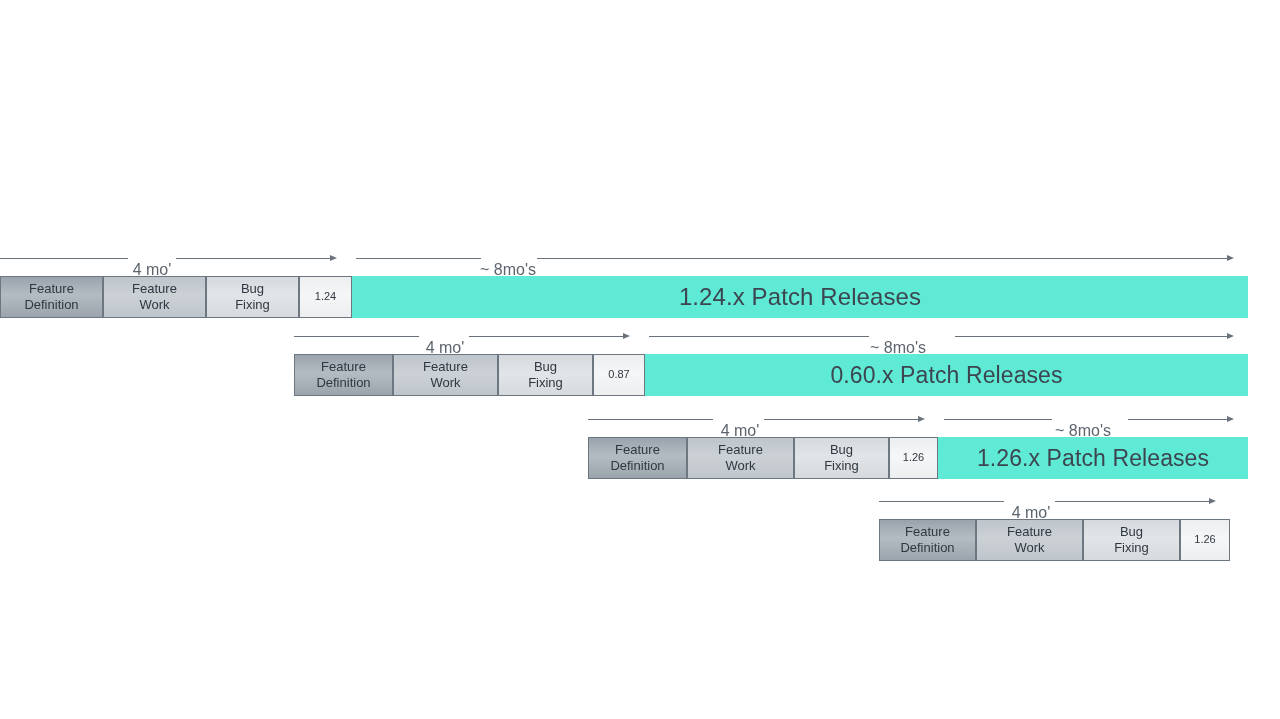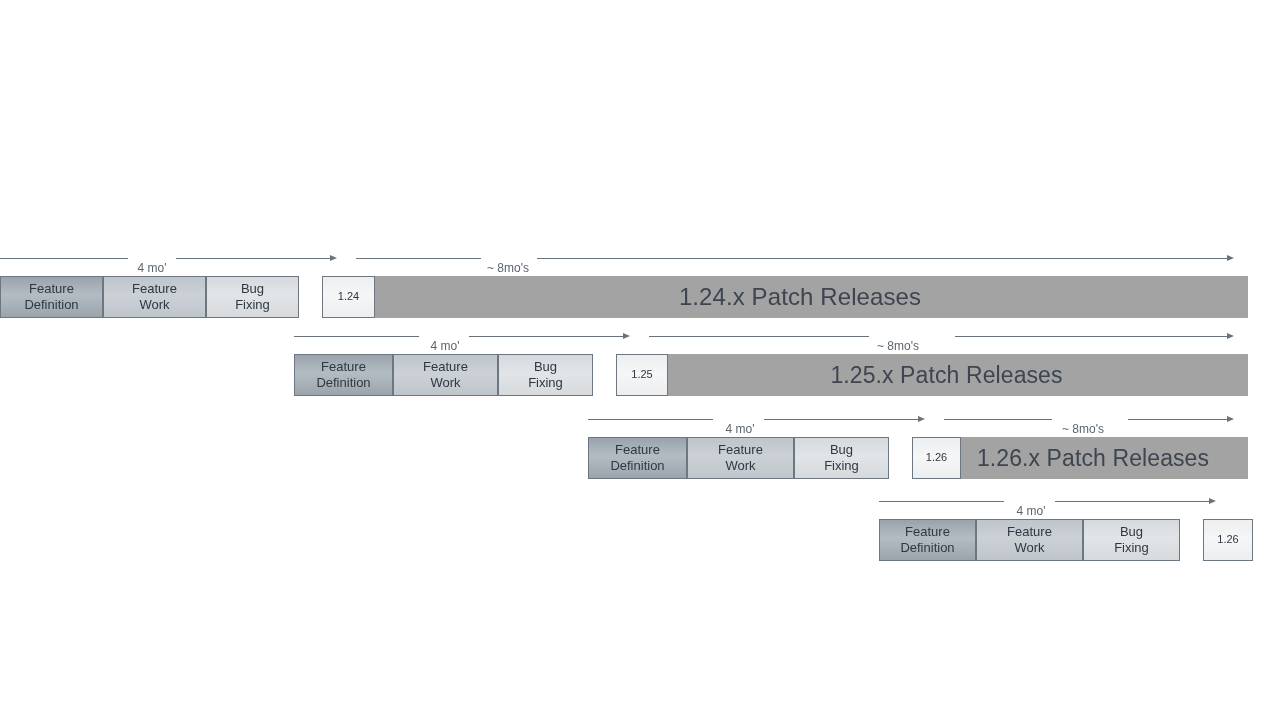"4 mo'" .arrow-label { font-size: 12px -> 16px }
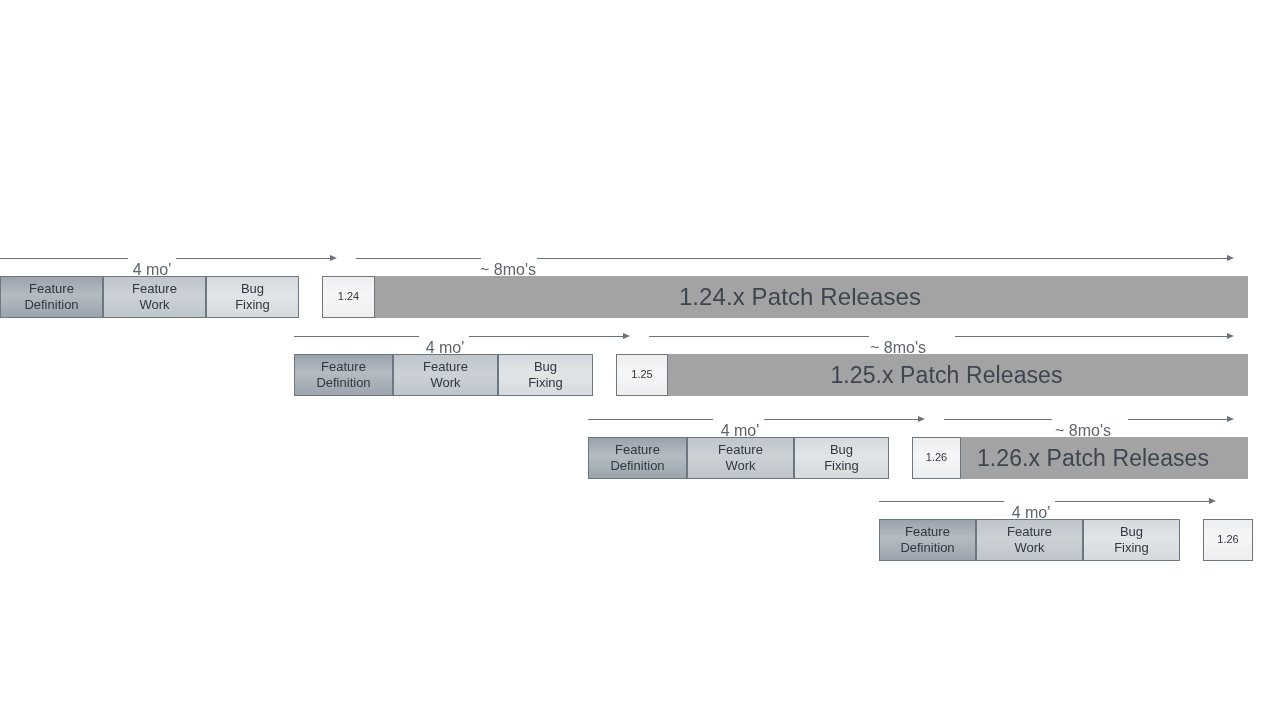"1.24" .phase.version { margin-left: 23px -> none }
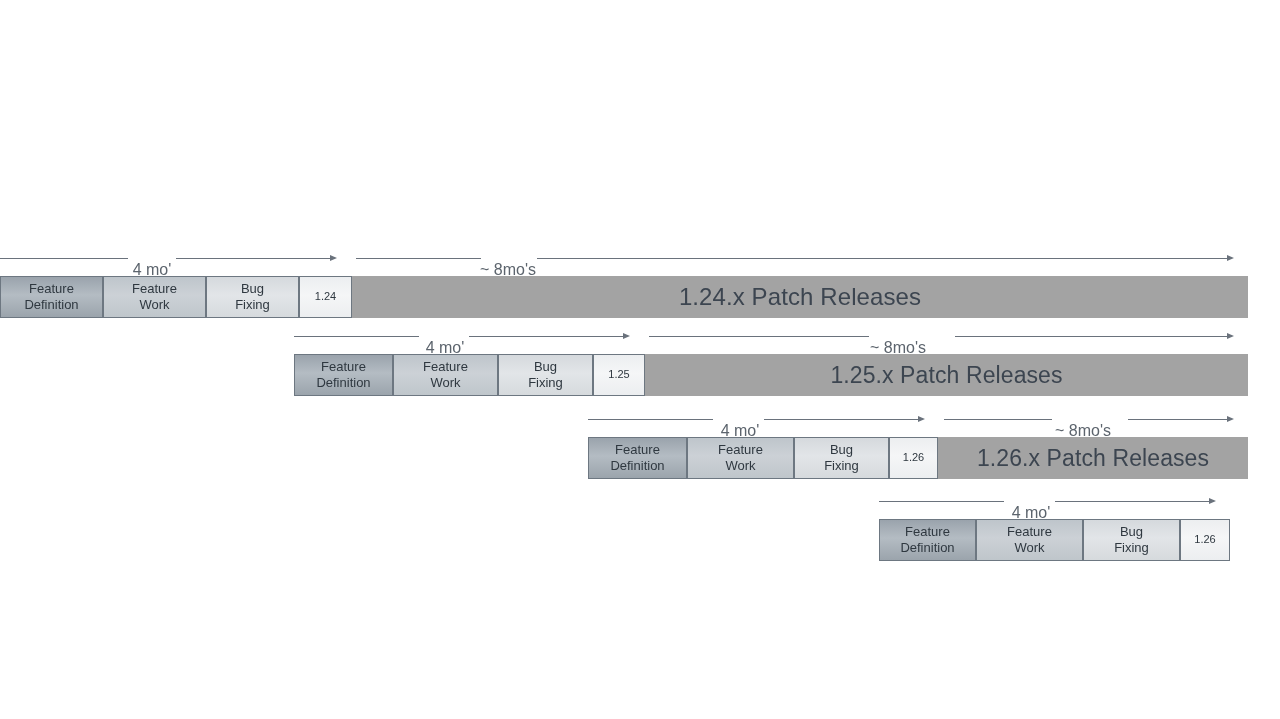"1.24.x Patch Releases" .patch-band { background: #a3a3a3 -> #5eead4 }
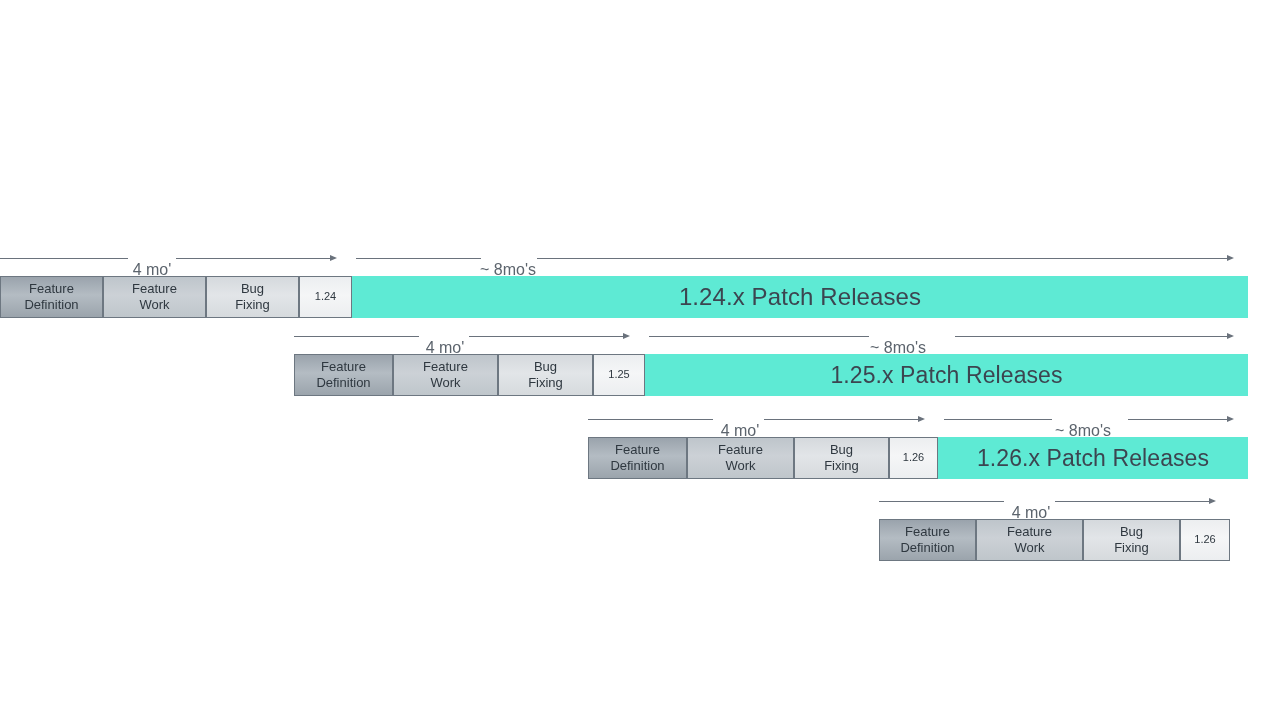"1.25" div.phase { text: 1.25 -> 0.87 }
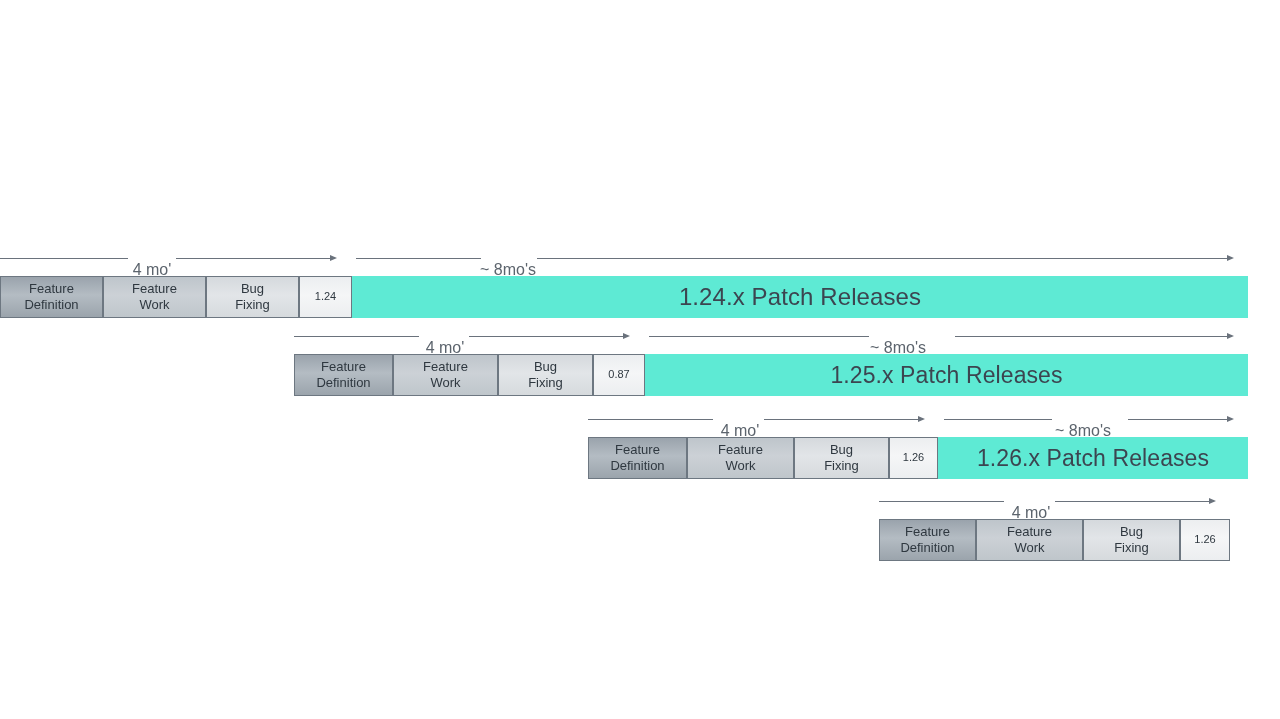"1.25.x Patch Releases" div.patch-band-label { text: 1.25.x -> 0.60.x }
